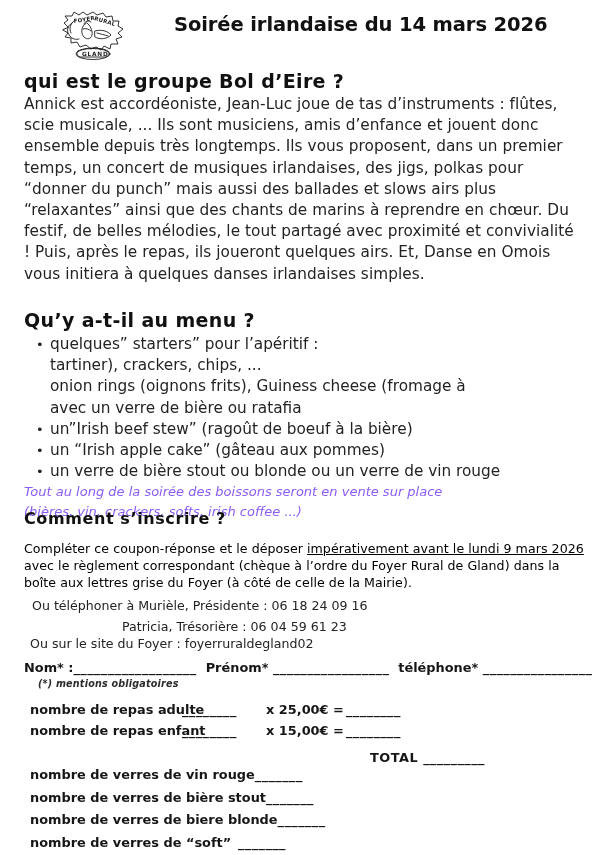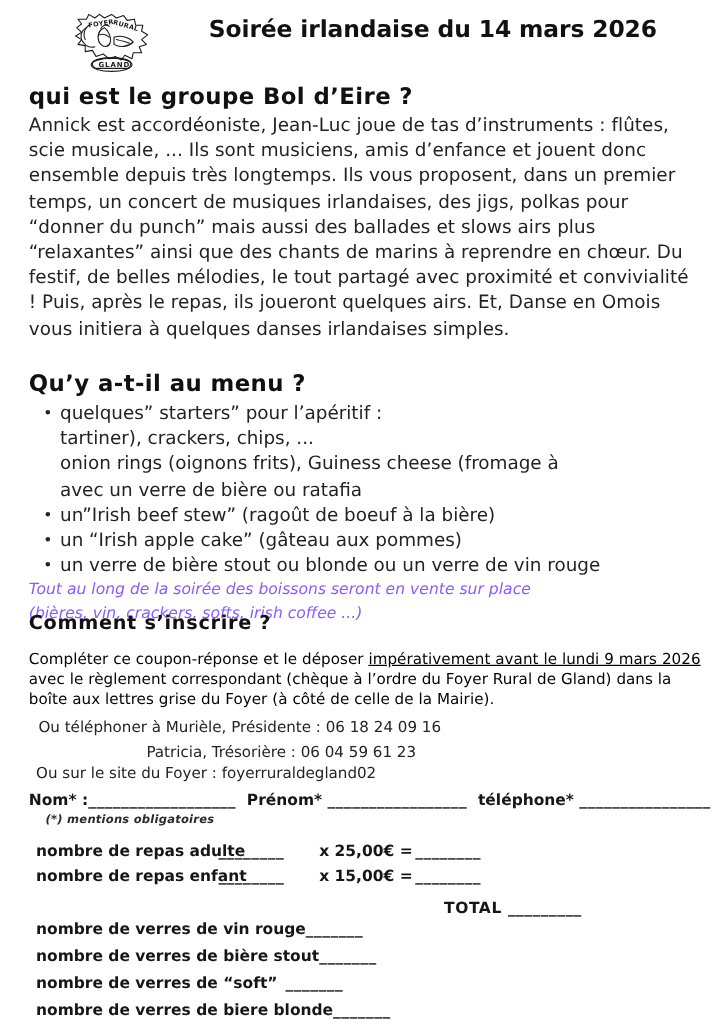"nombre de verres de “soft”" div.drink-row { order: before "nombre de verres de biere" -> after "nombre de verres de biere" }
